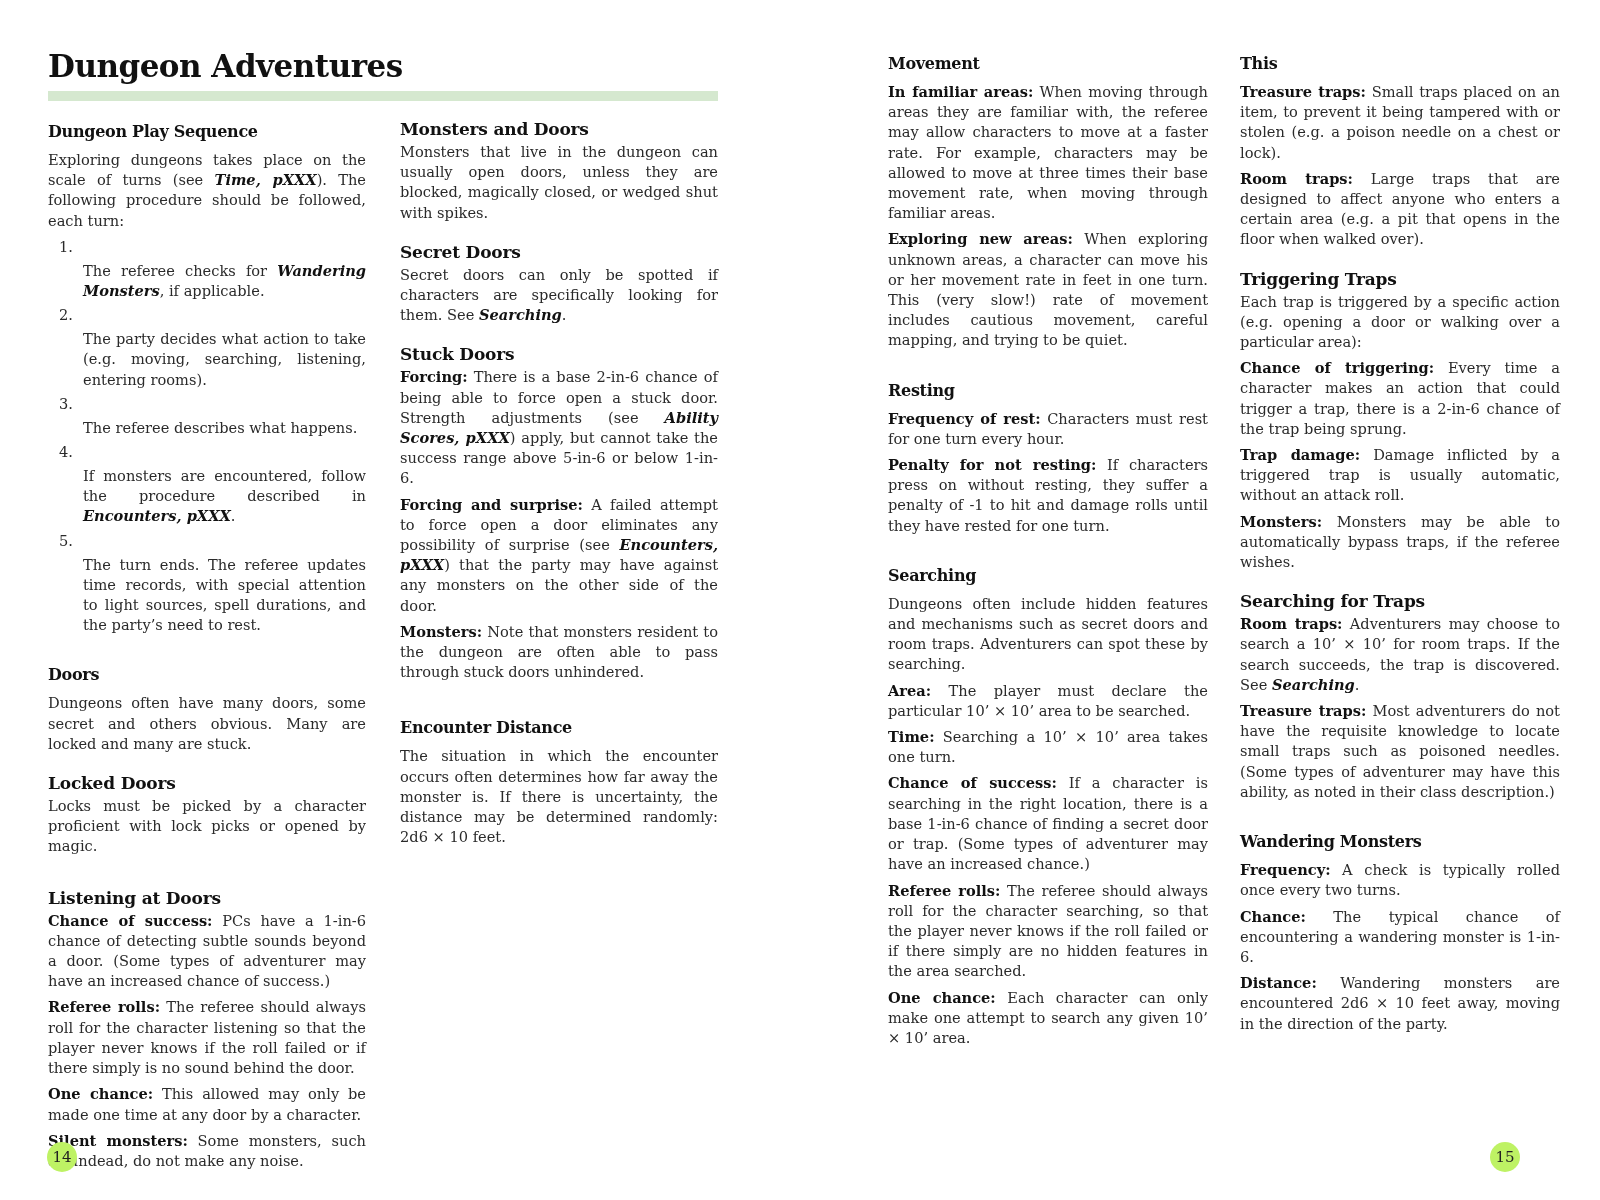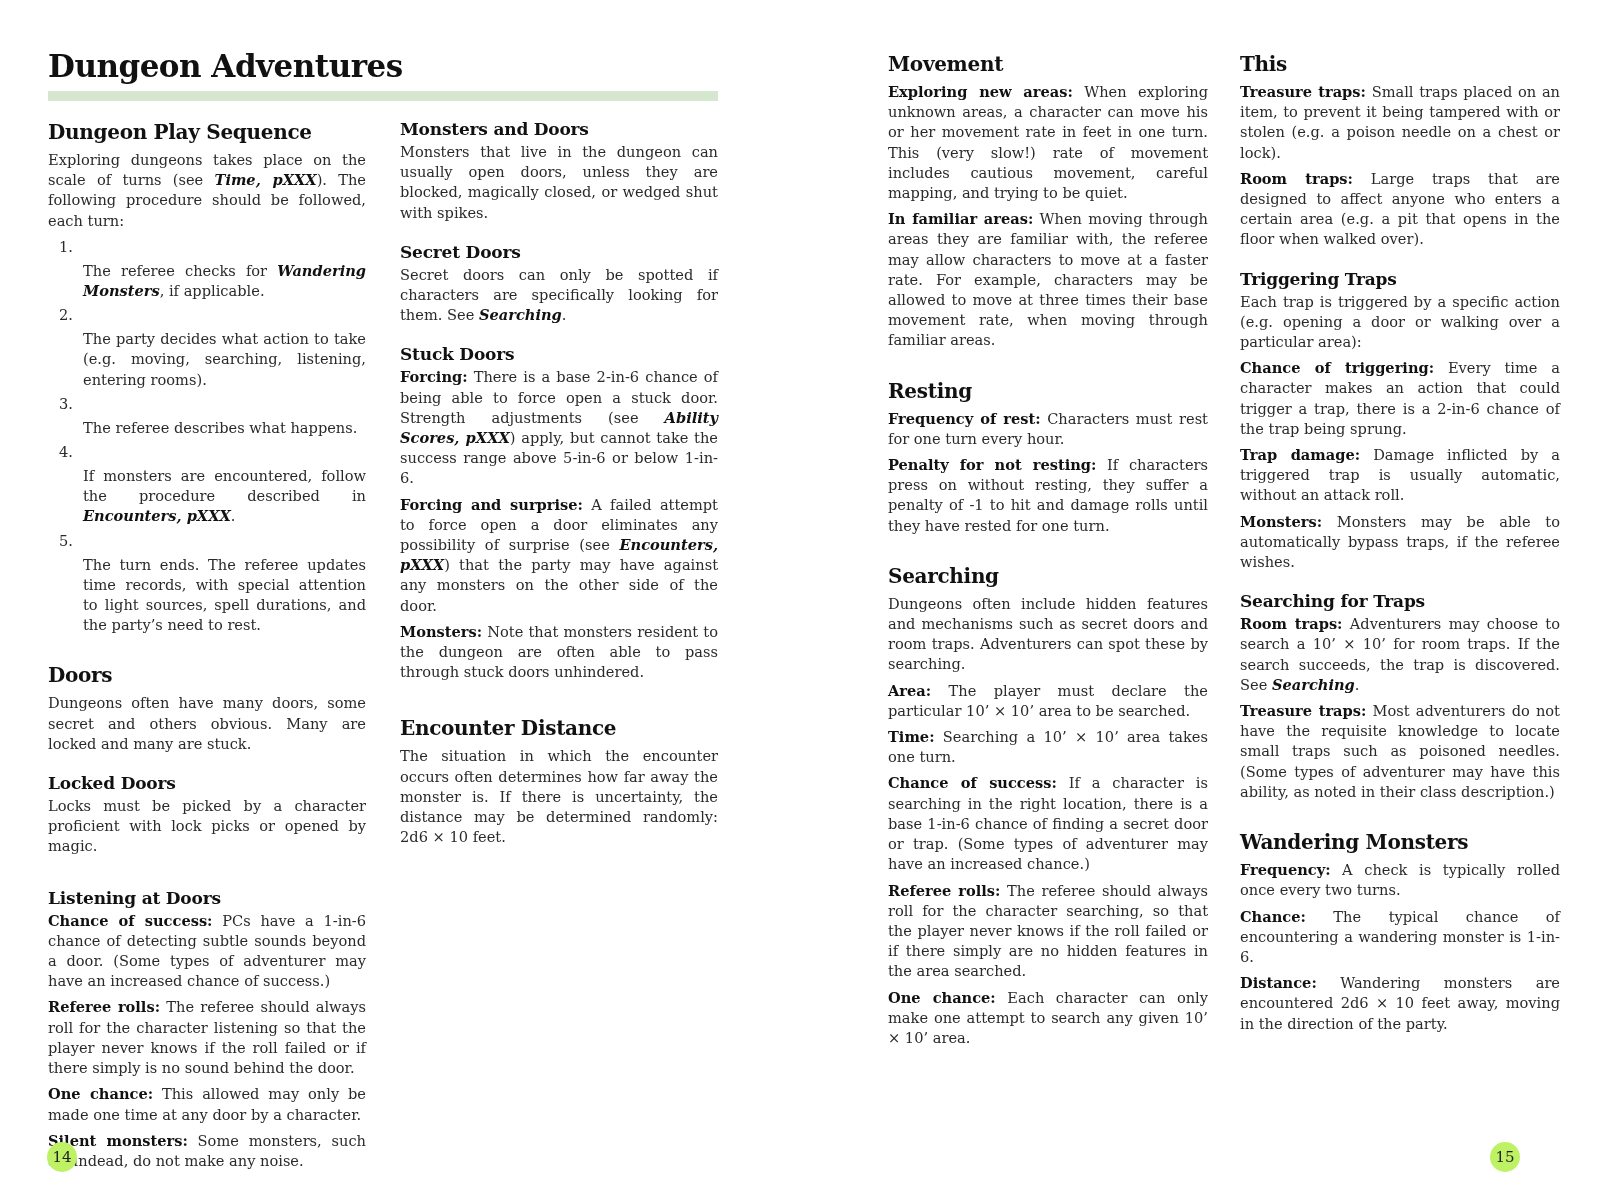"Movement" h2.sec { font-size: 20px -> 16px }
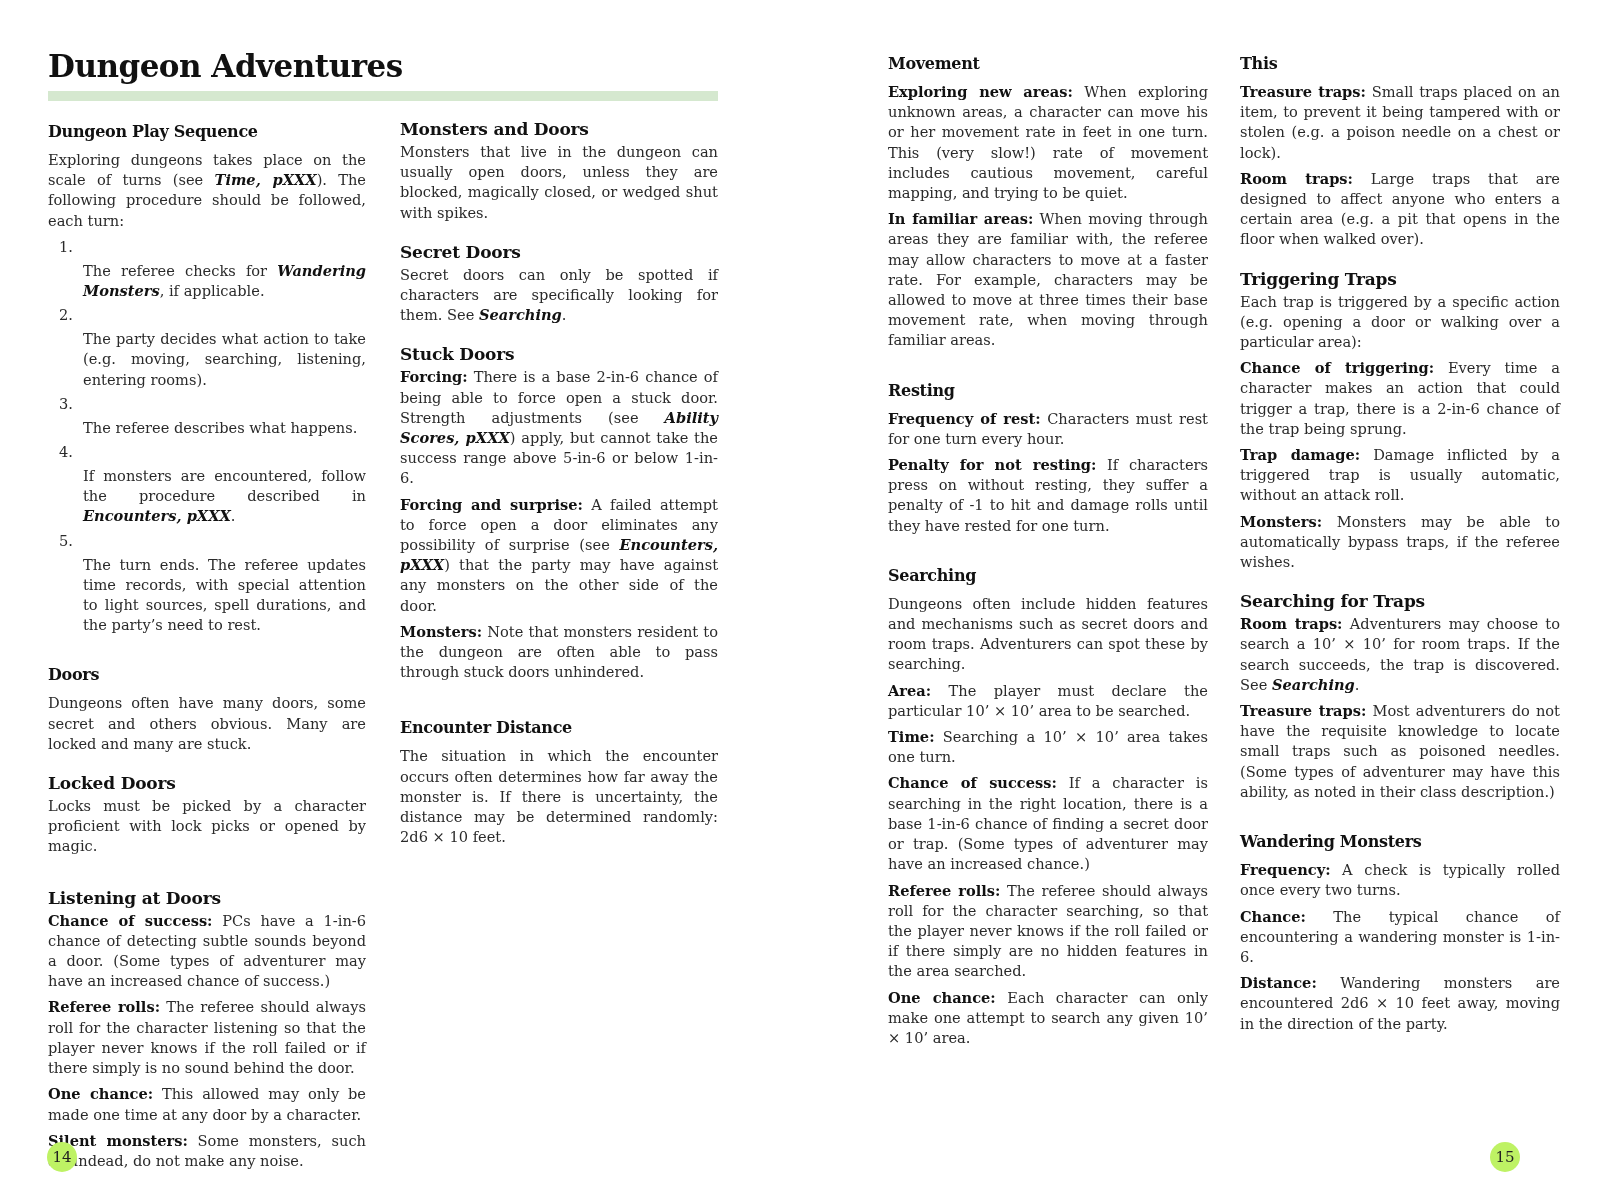"Exploring new areas: When exploring" p.para { order: before "In familiar areas: When moving" -> after "In familiar areas: When moving" }
